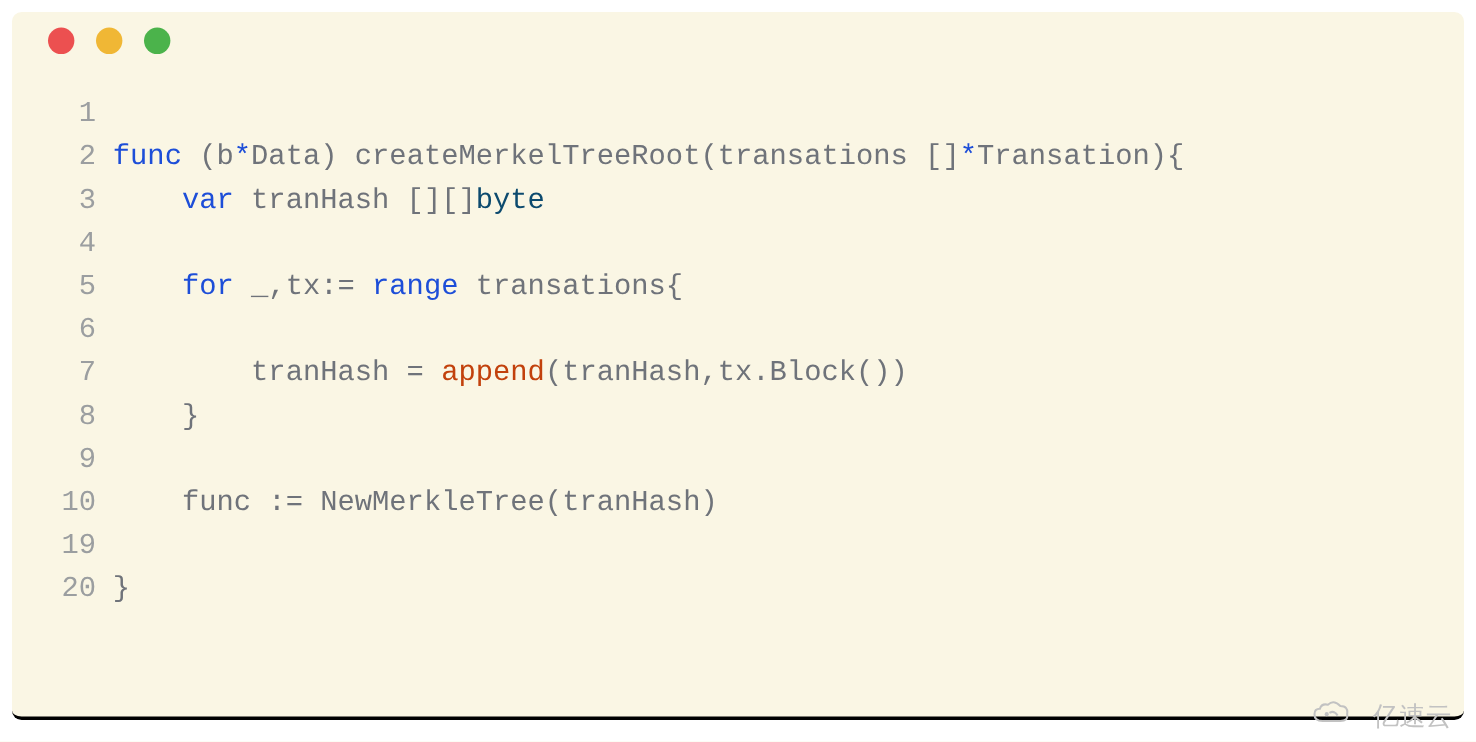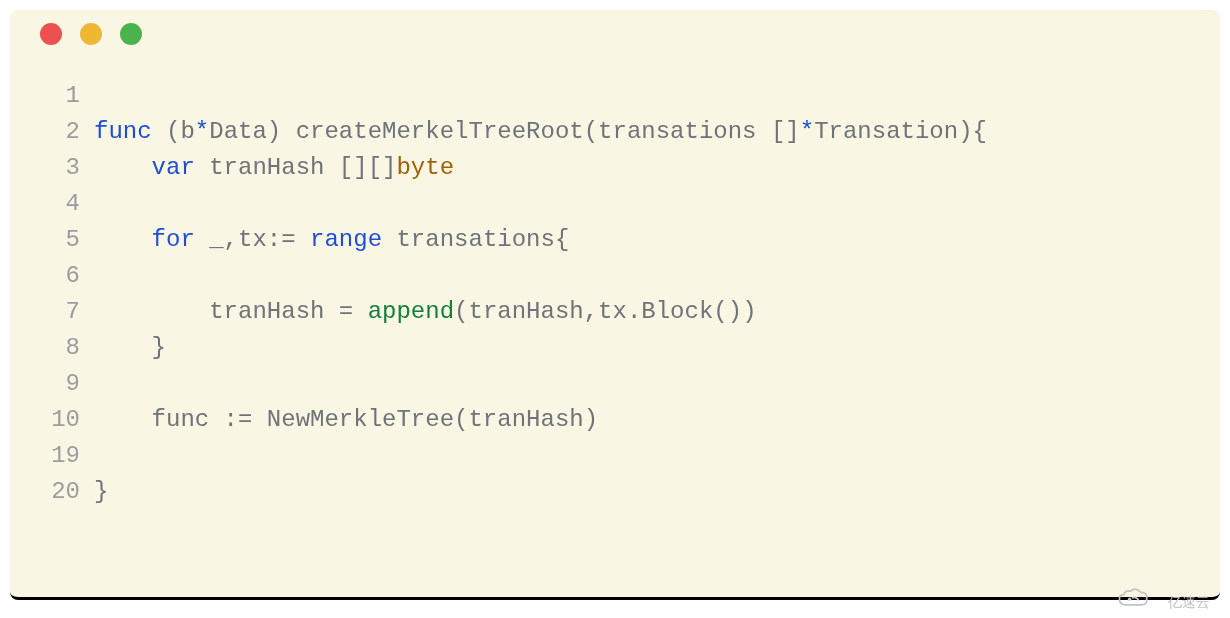"byte" .typename { color: #a16207 -> #0c4a6e }
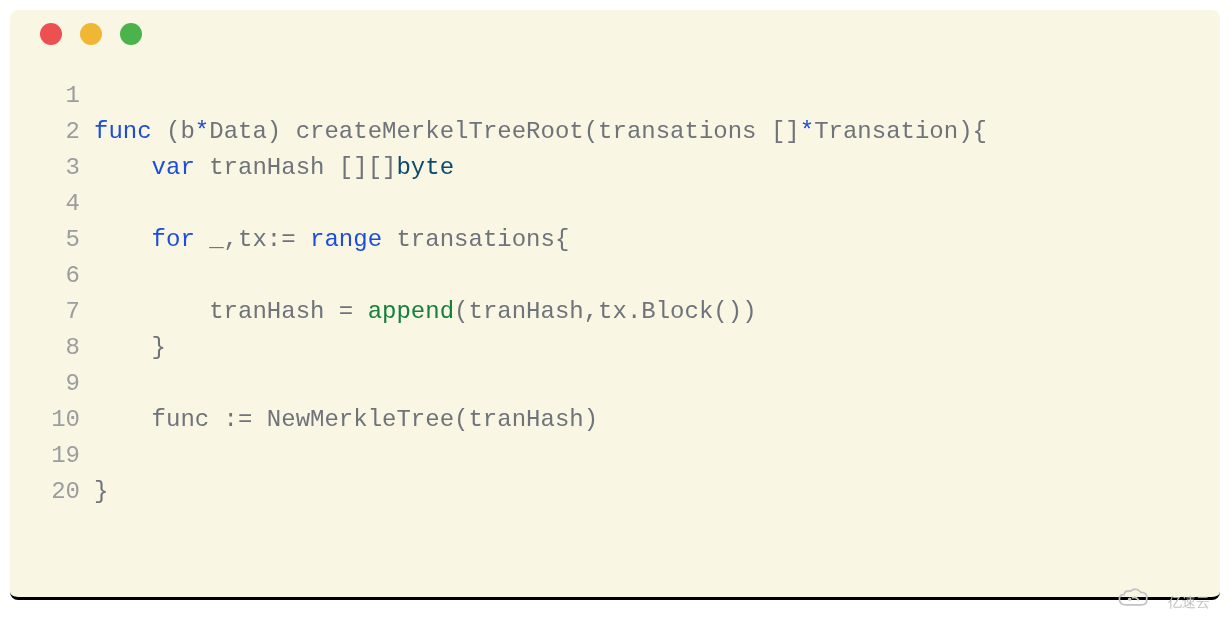"append" .builtin { color: #15803d -> #c2410c }
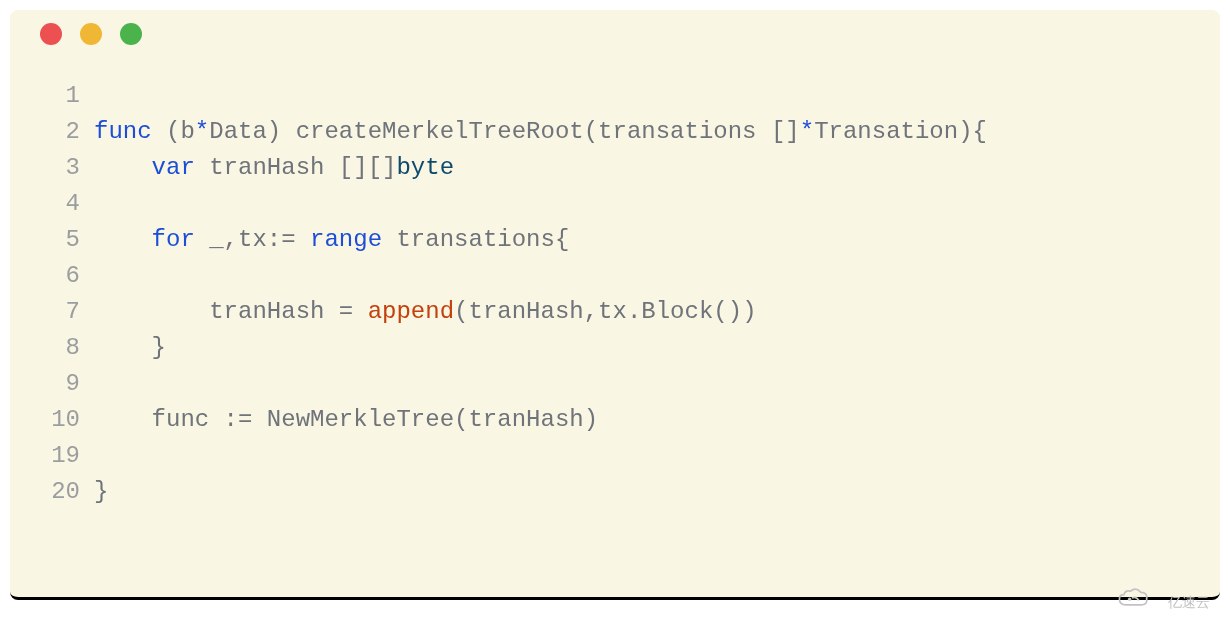"亿速云" .watermark { align-items: flex-end -> center; font-size: 14px -> 22px }
